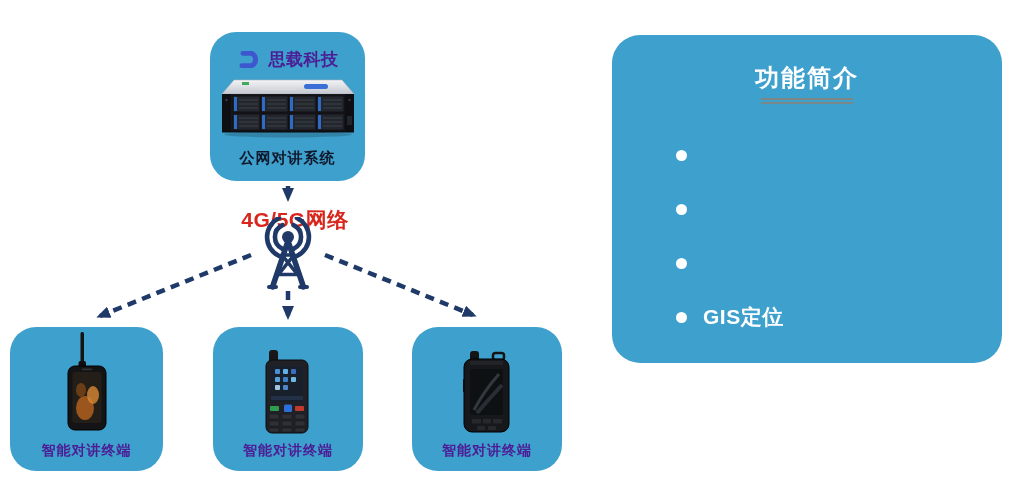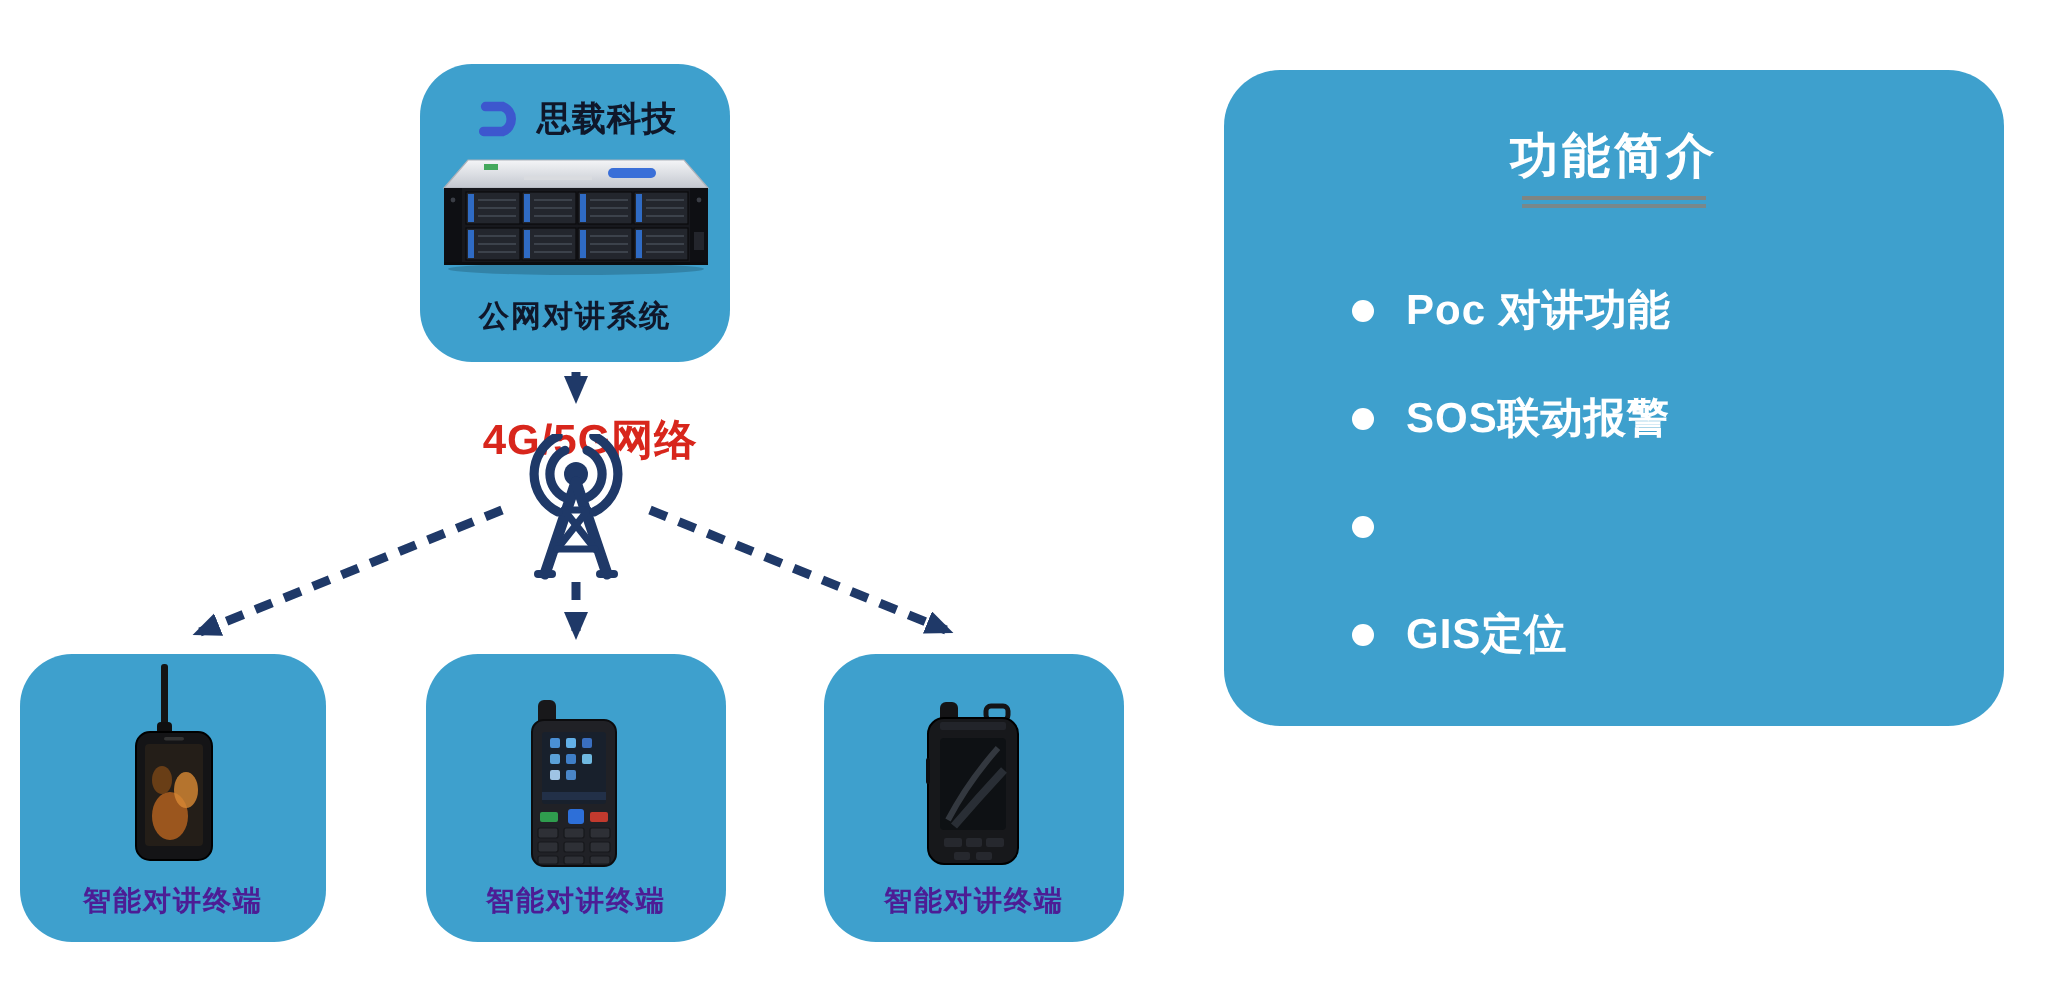"思载科技" .brand-text { color: #0f172a -> #4c1d95 }
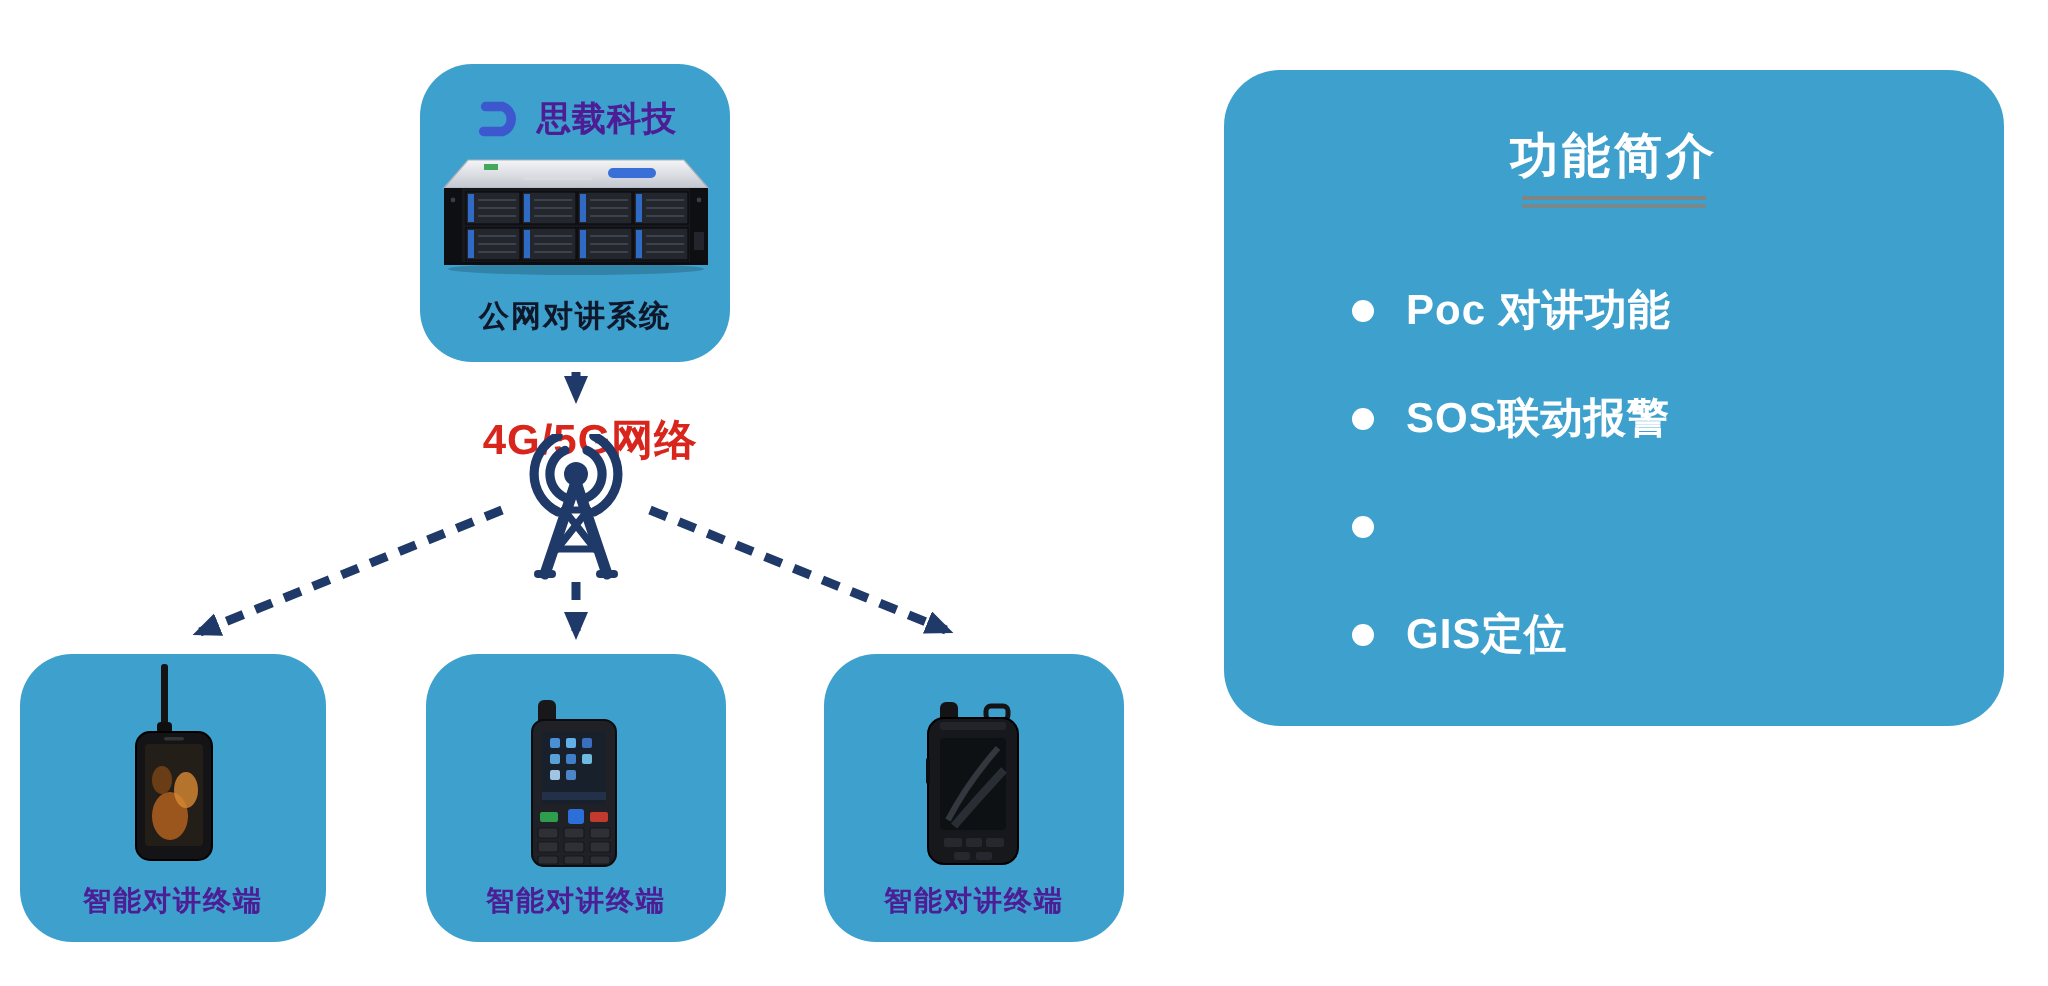"Poc 对讲功能" span.feature-text { html: <span>Poc 对讲功能</span> -> none }
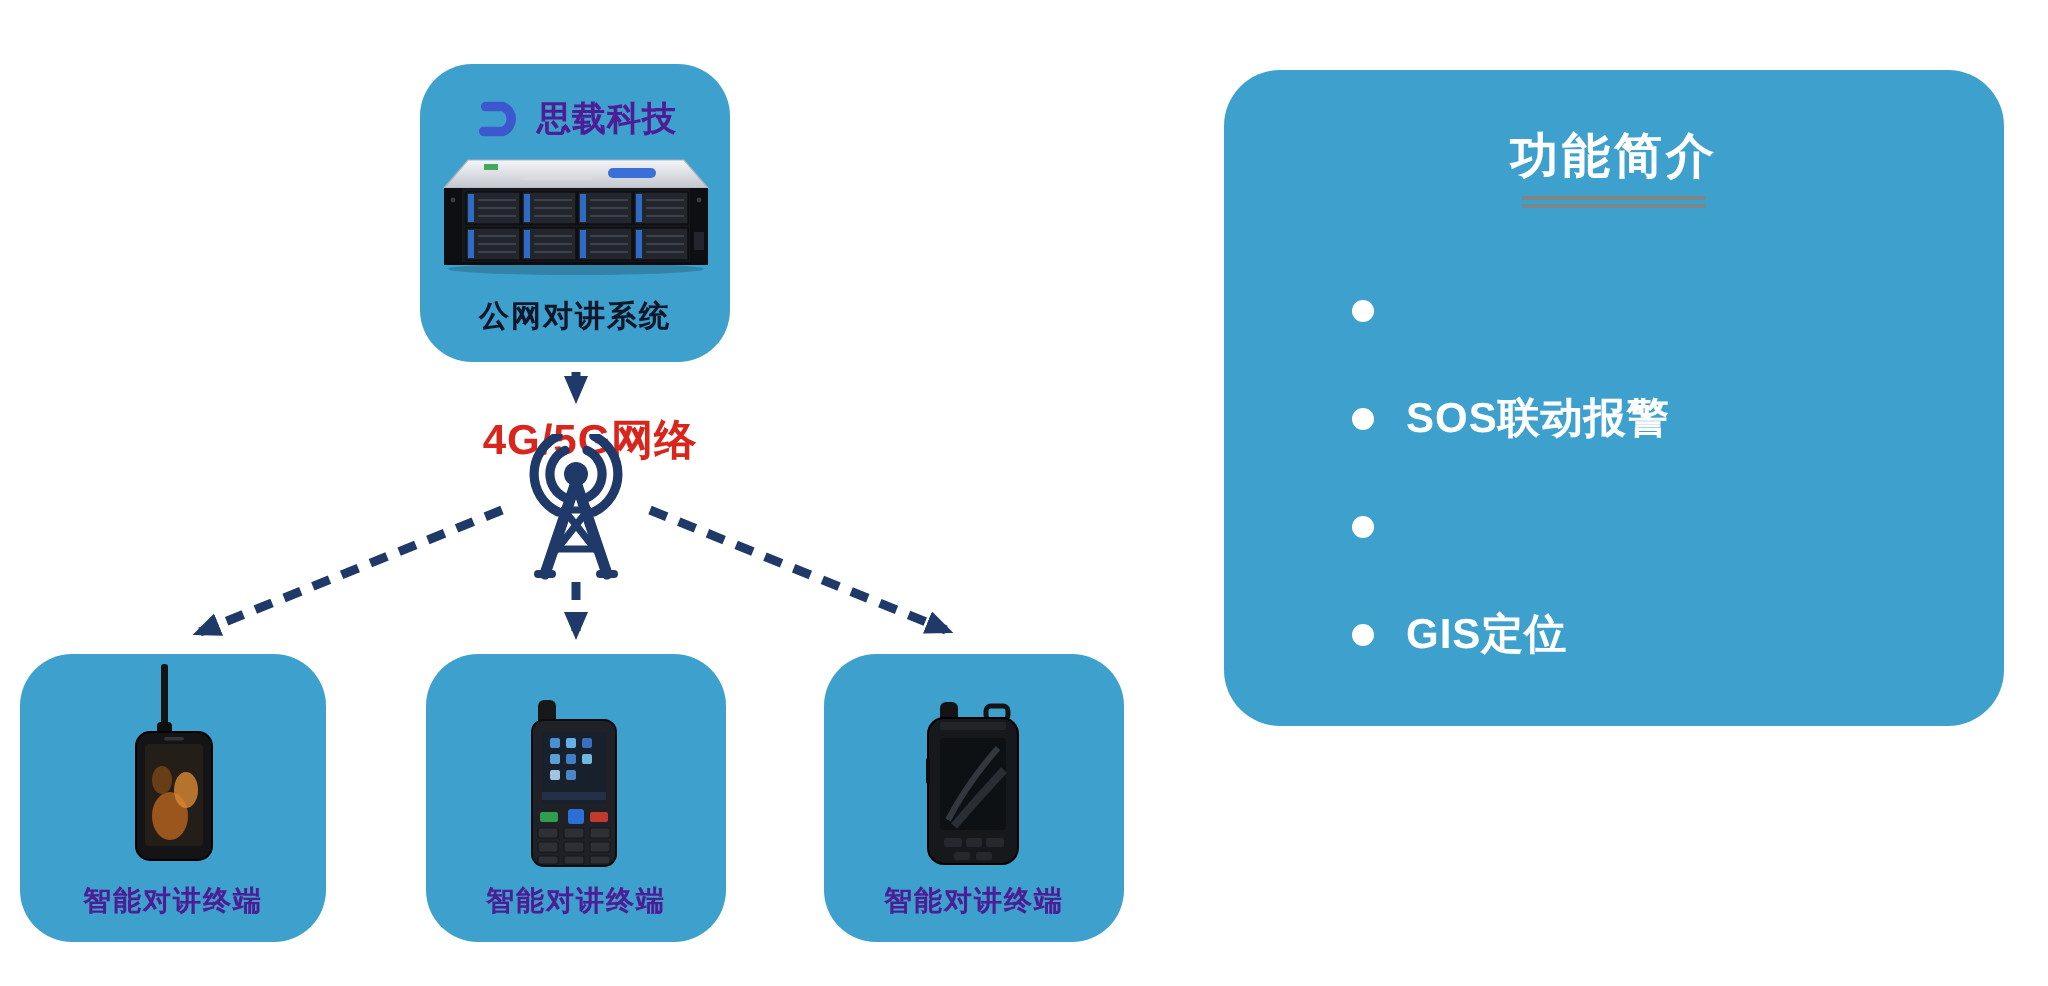"SOS联动报警" span.feature-text { html: <span>SOS联动报警</span> -> none }
